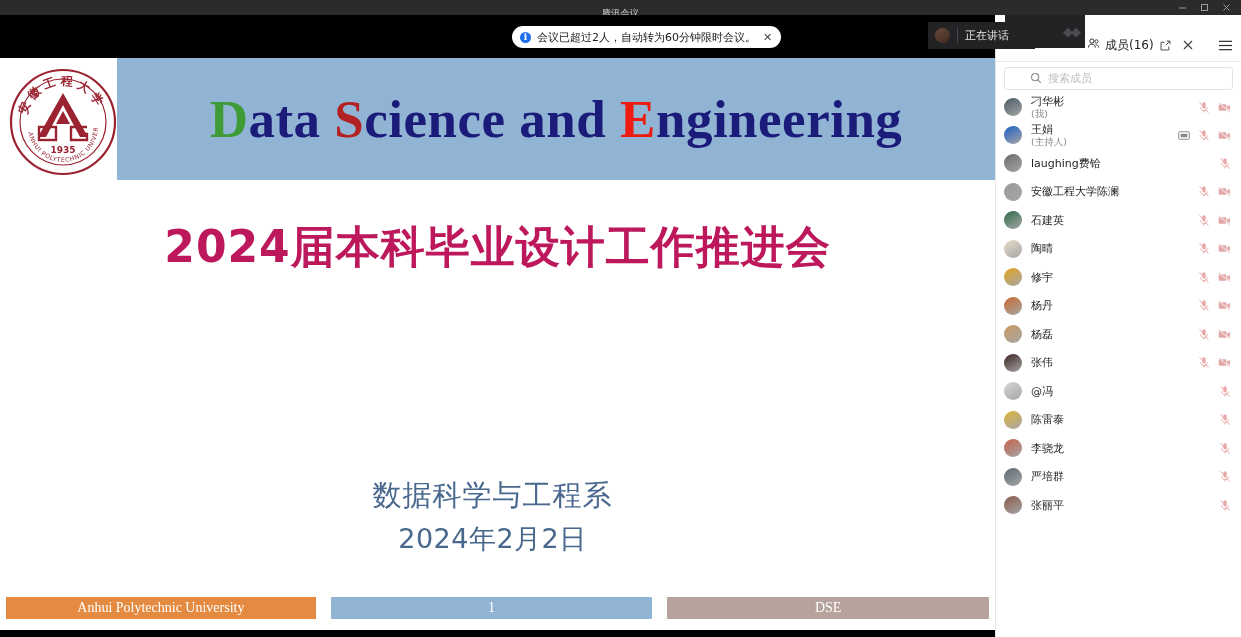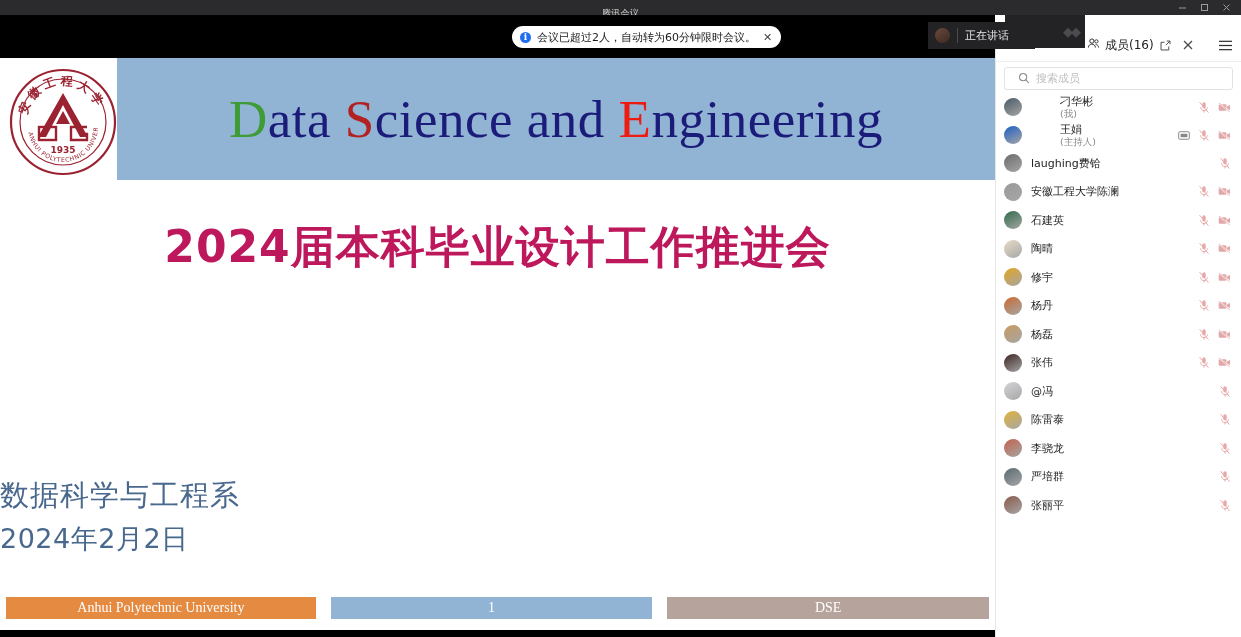"搜索成员" .searchbox { padding: 0 13px -> 0 25px }
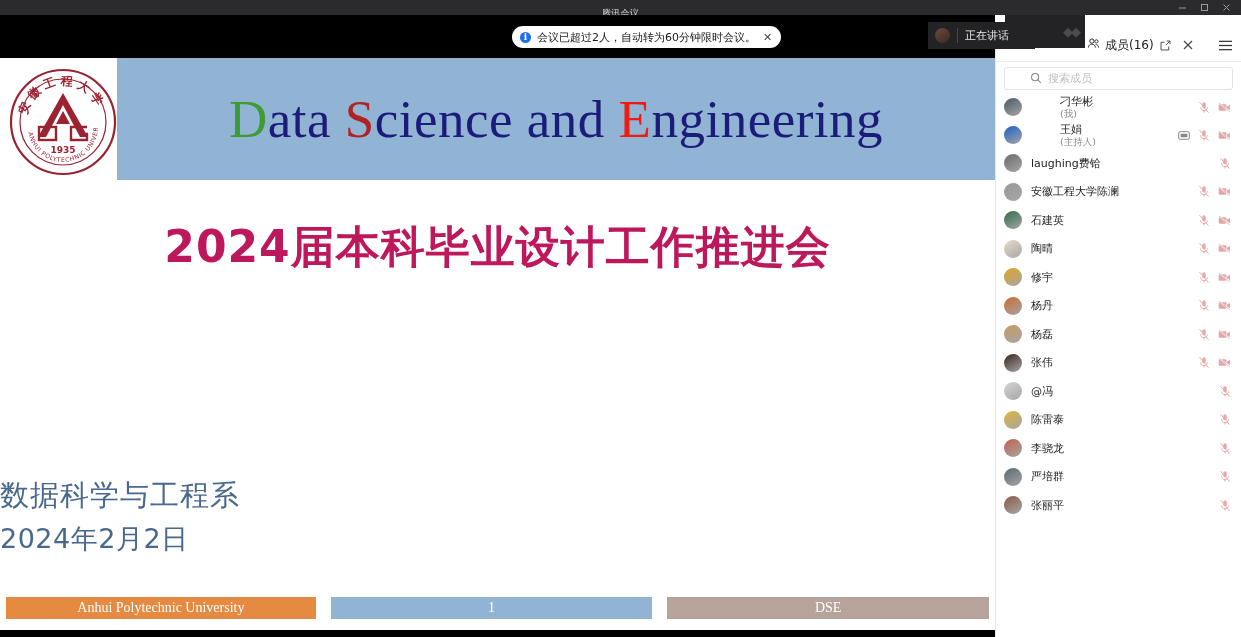"Data Science and Engineering" .slide-band-title { font-weight: normal -> bold }
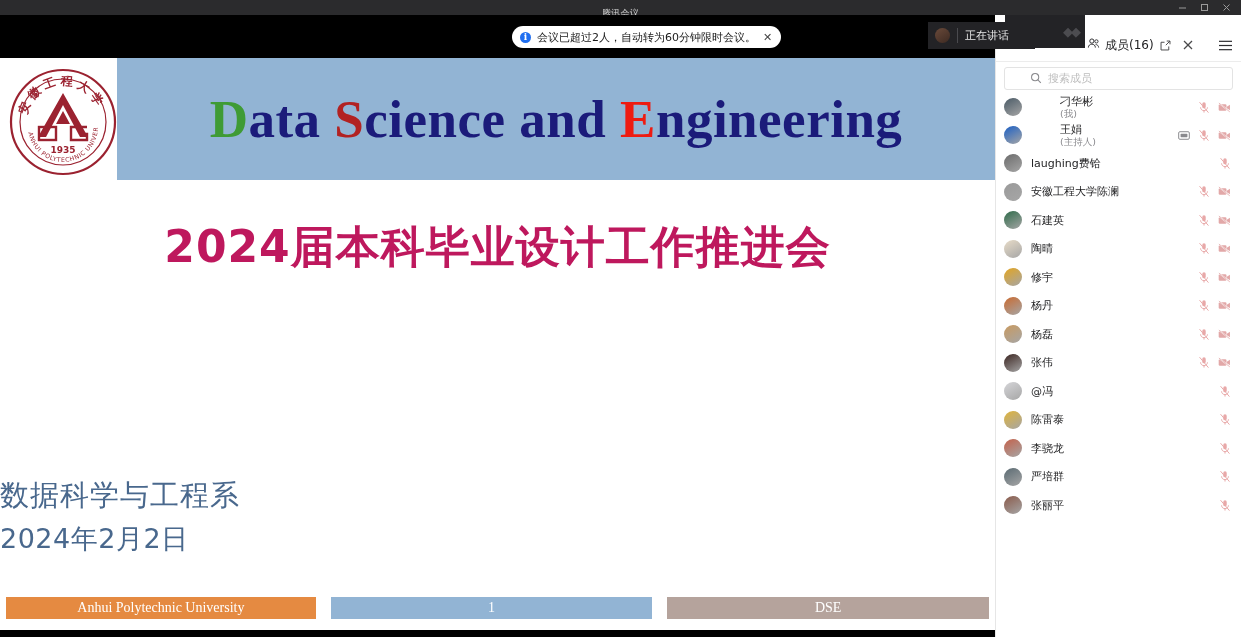"刁华彬" .prow.tall { gap: 29px -> none }
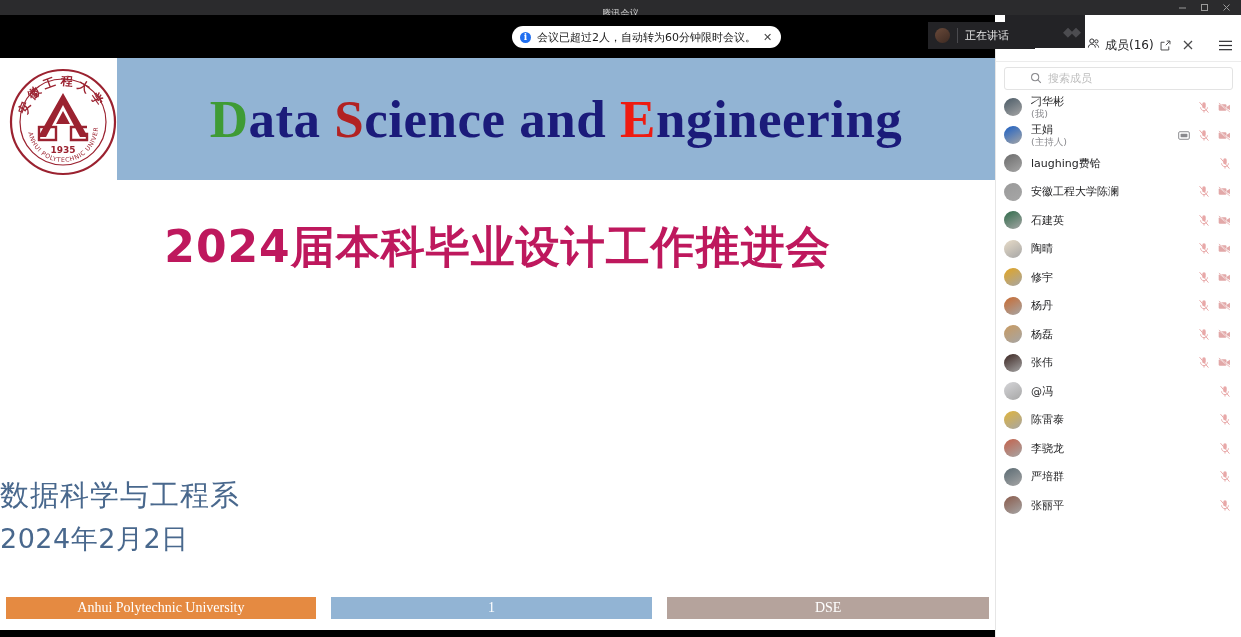"数据科学与工程系" .slide-sub { text-align: left -> center }
